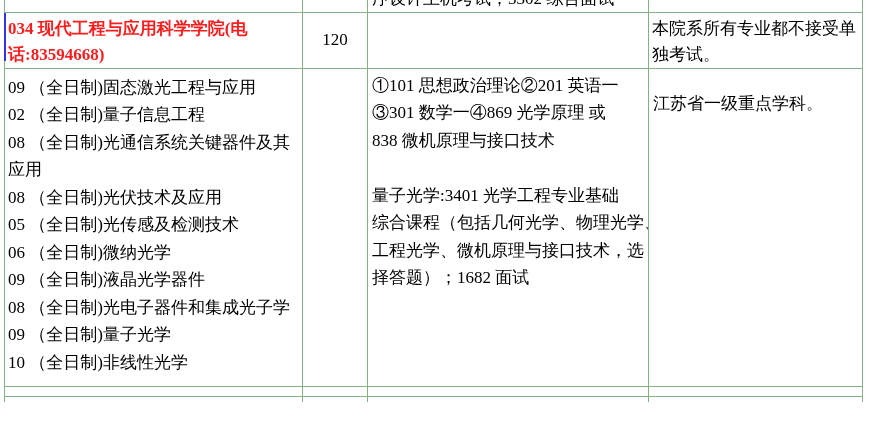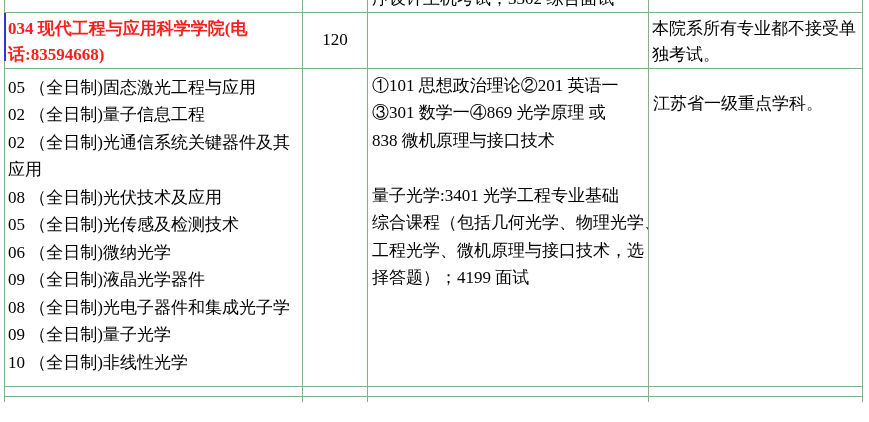"05 （全日制)固态激光工程与应用" div.ln { text: 05 -> 09 }
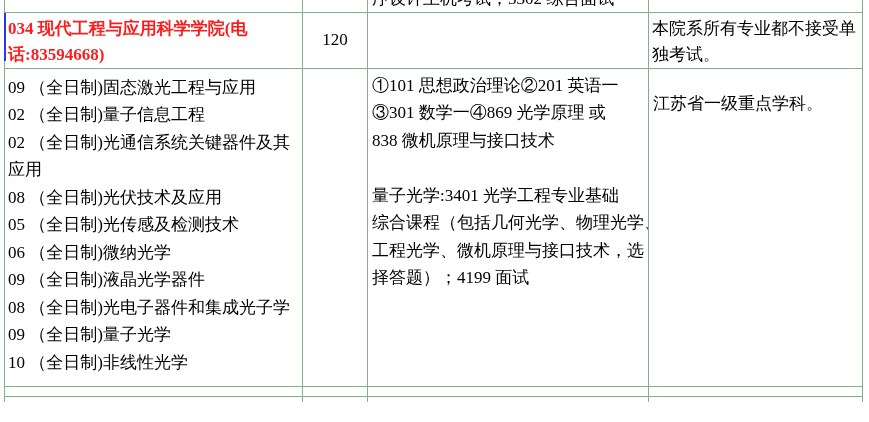"02 （全日制)光通信系统关键器件及其" div.ln { text: 02 -> 08 }
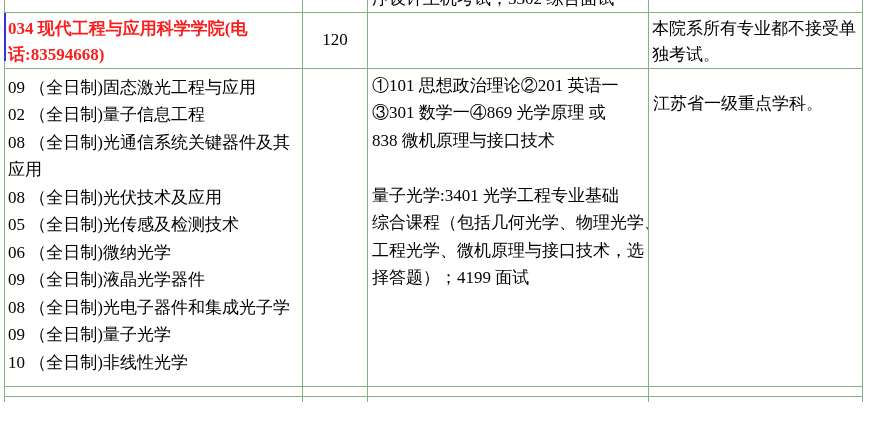"择答题）；4199 面试" div.ln { text: 4199 -> 1682 }
